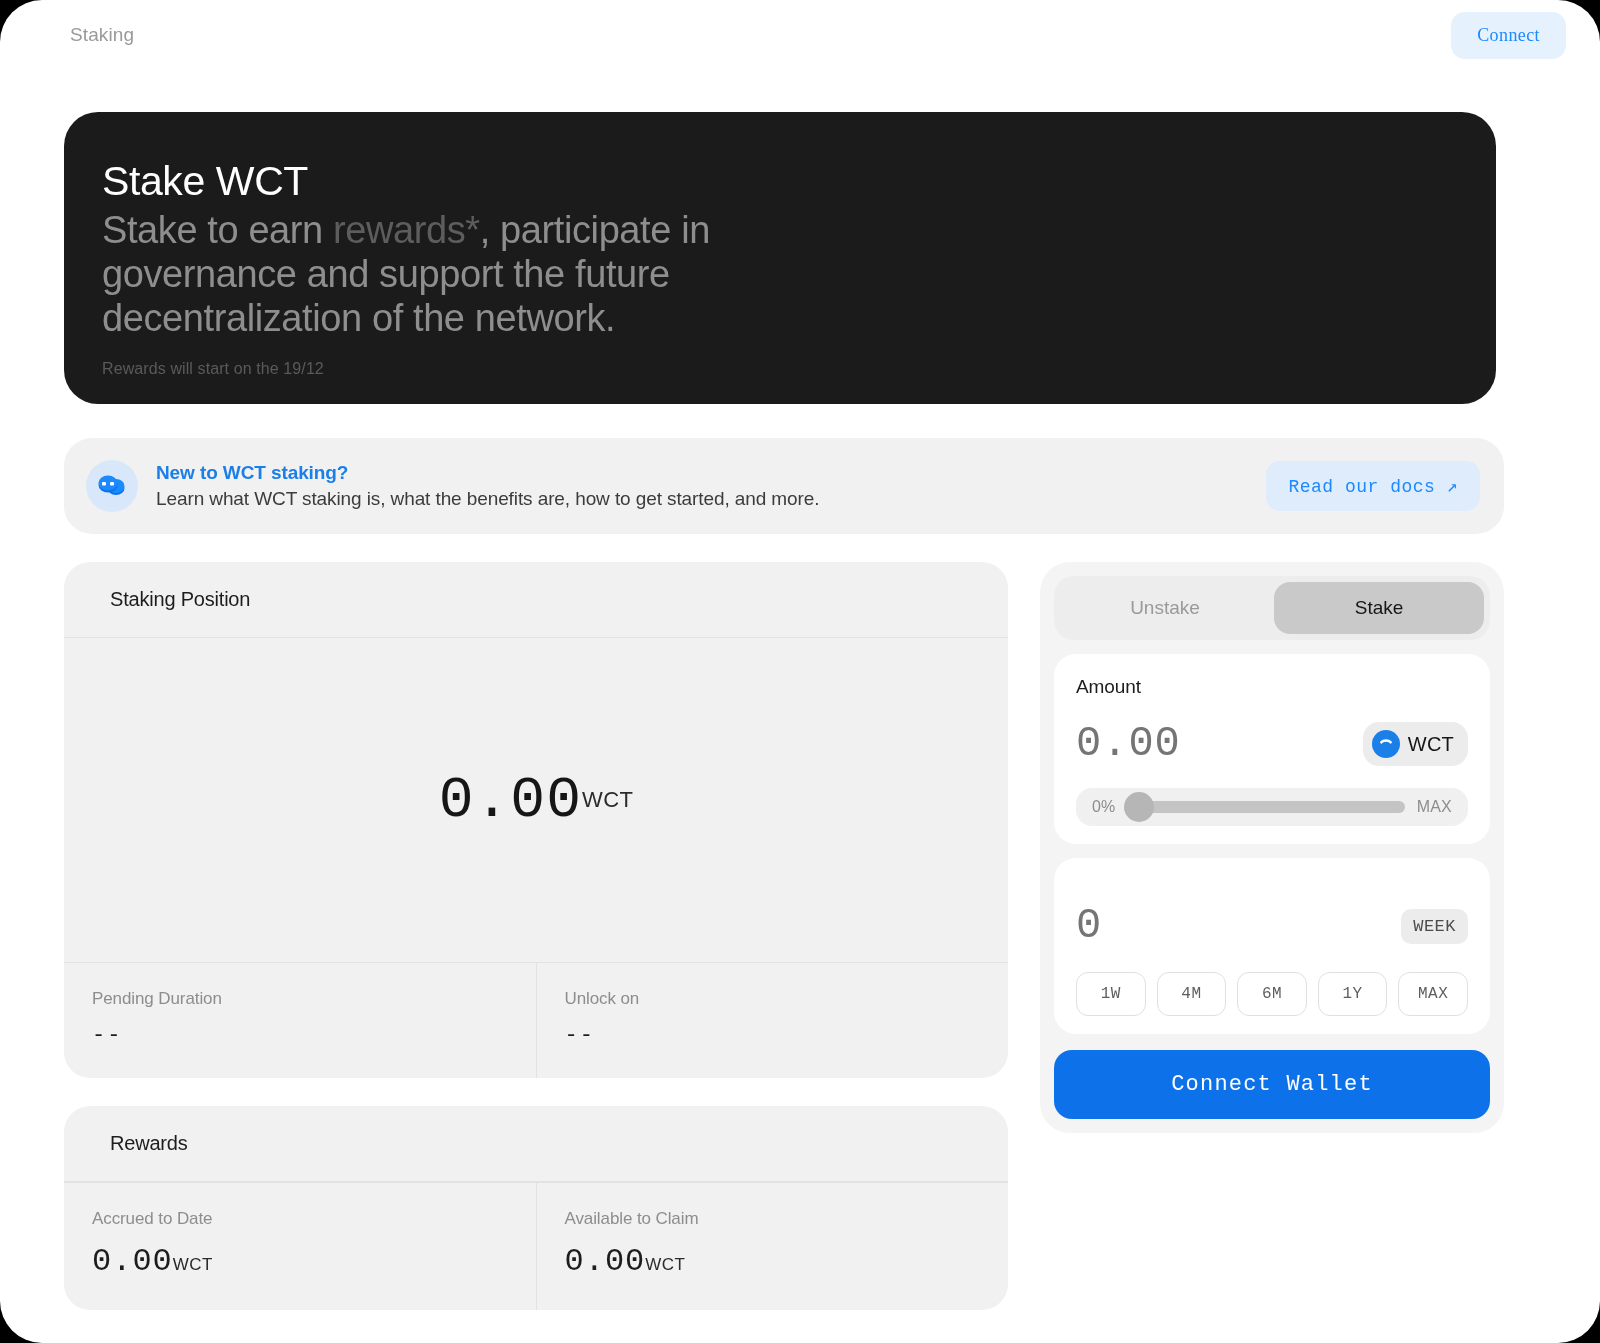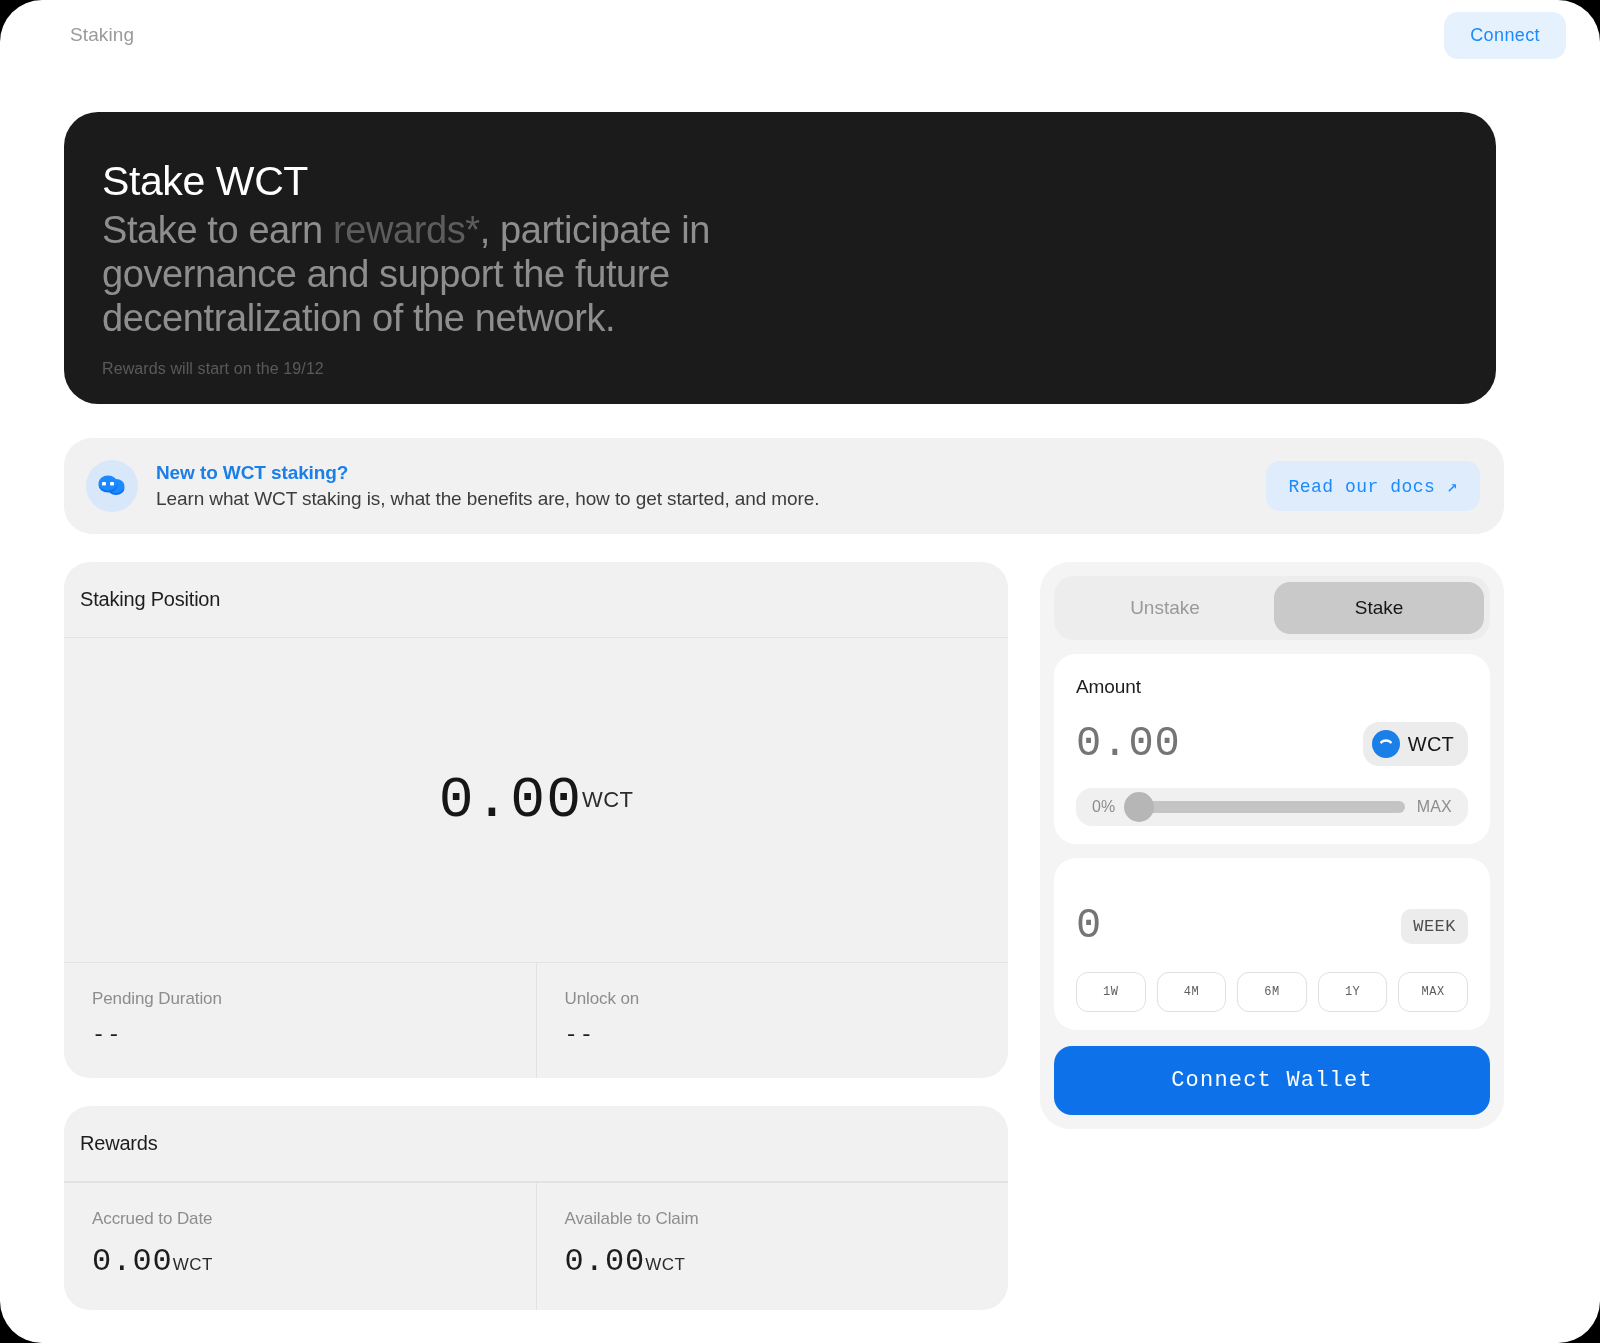"Connect" .connect-btn { font-family: Liberation Sans, sans-serif -> Liberation Serif, serif }
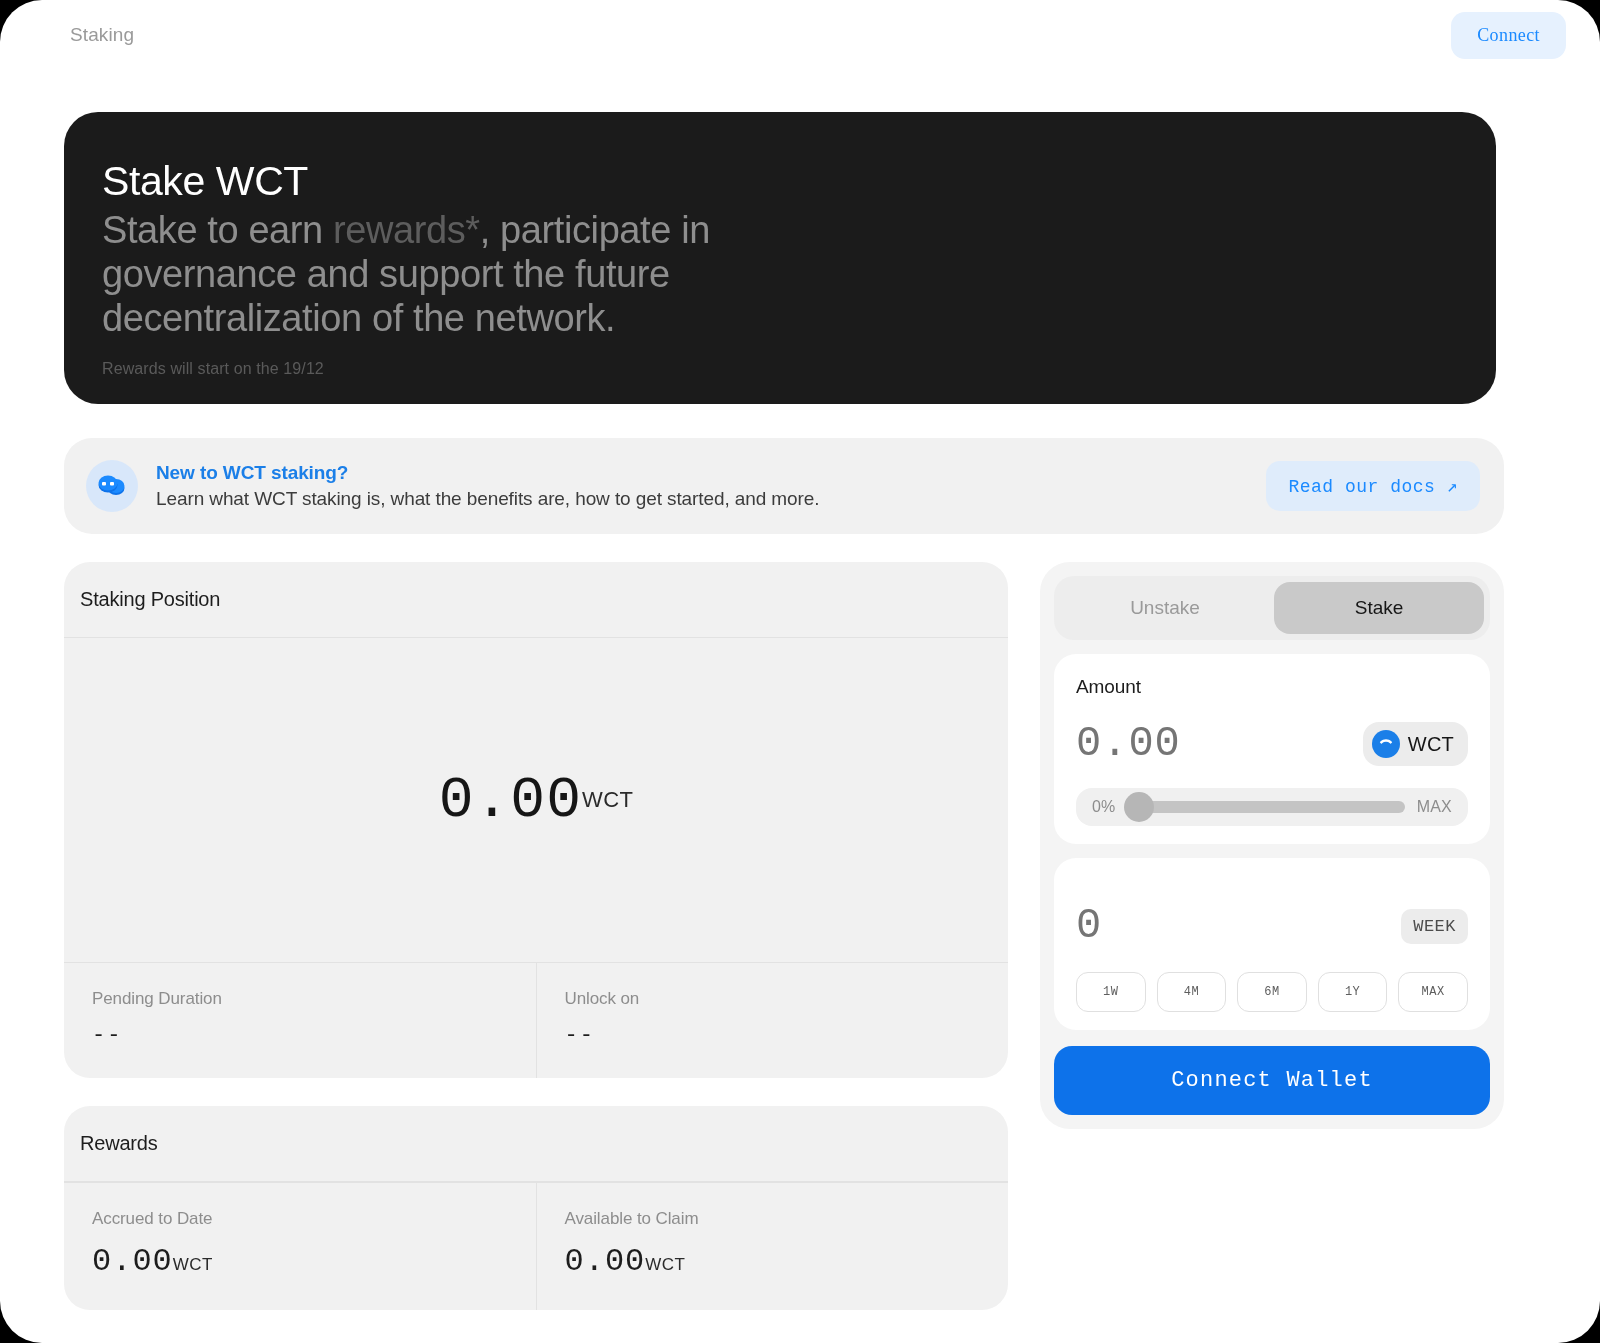"Staking Position" .card-head { padding: 26px 16px -> 26px 46px }
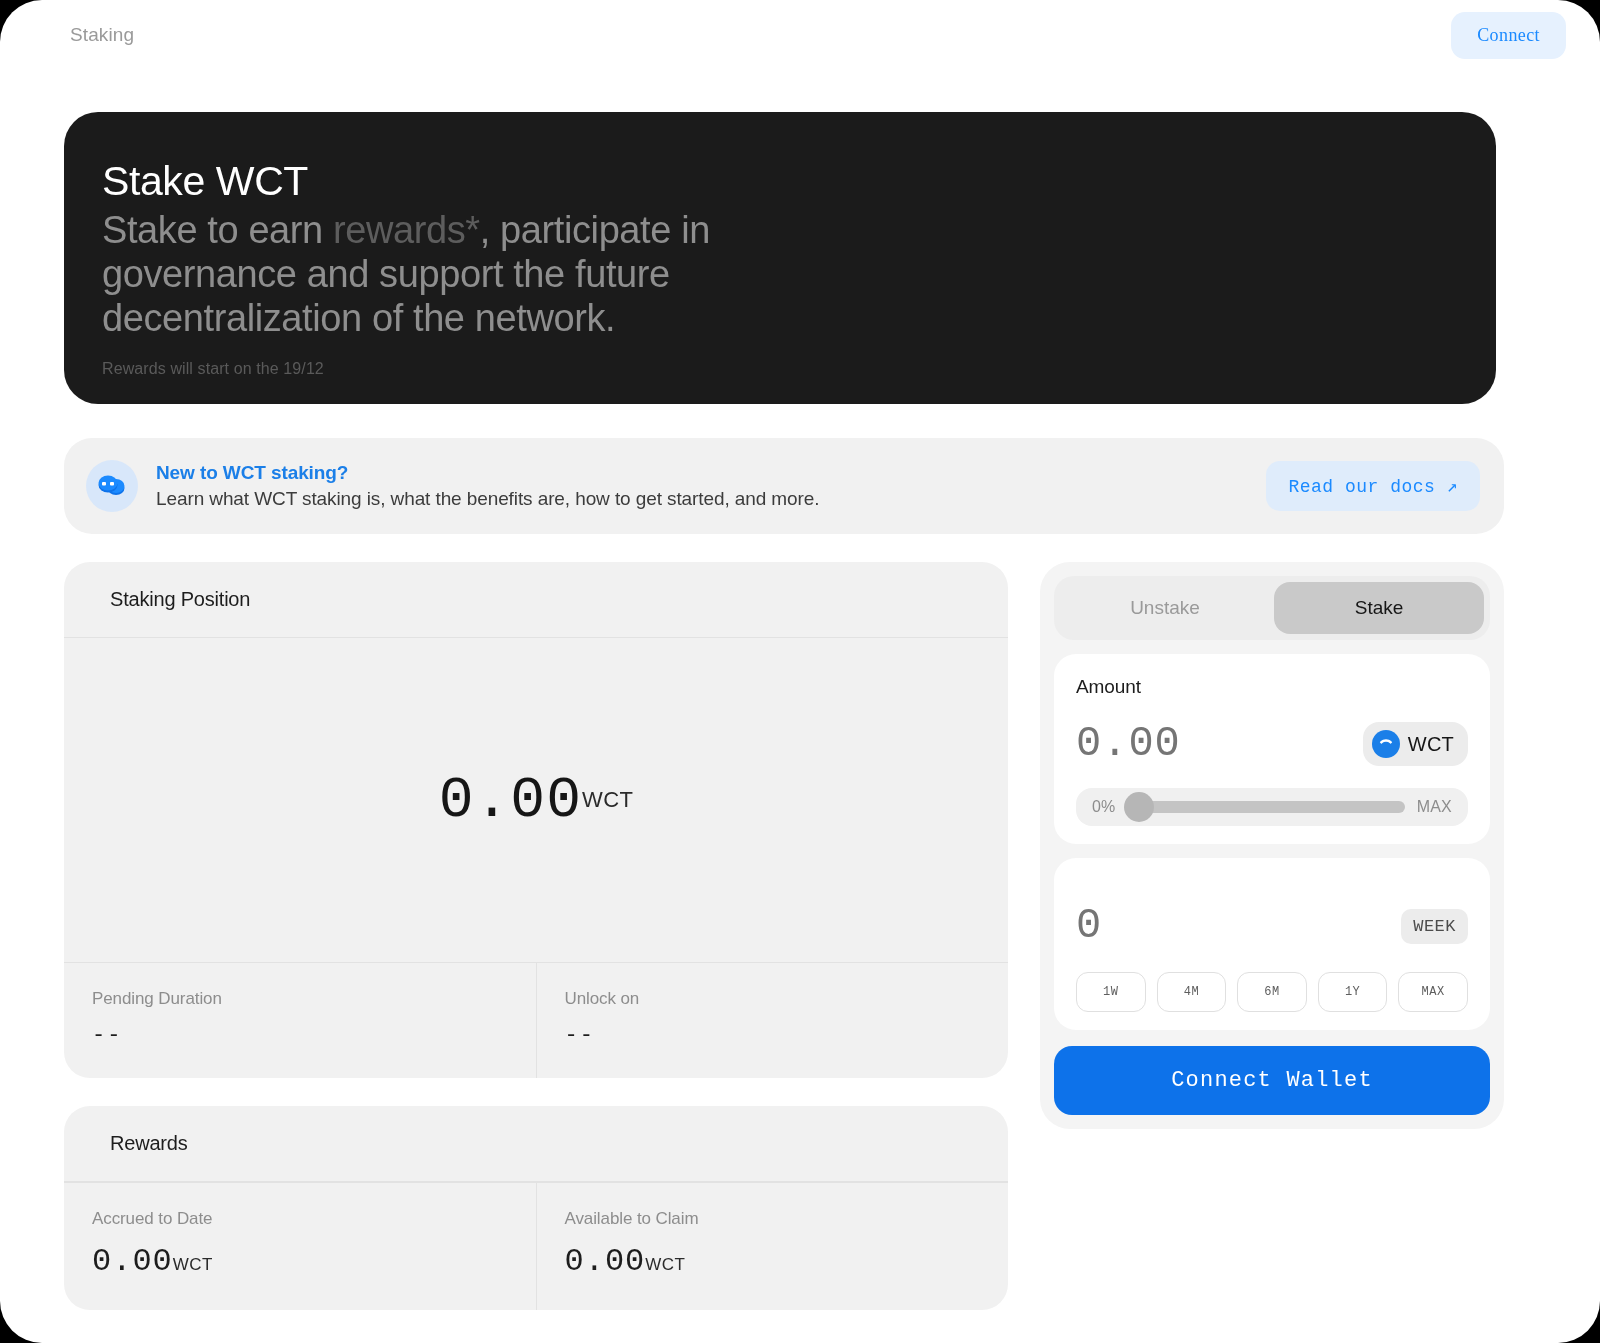"1W" .chip { font-size: 12px -> 16px }
